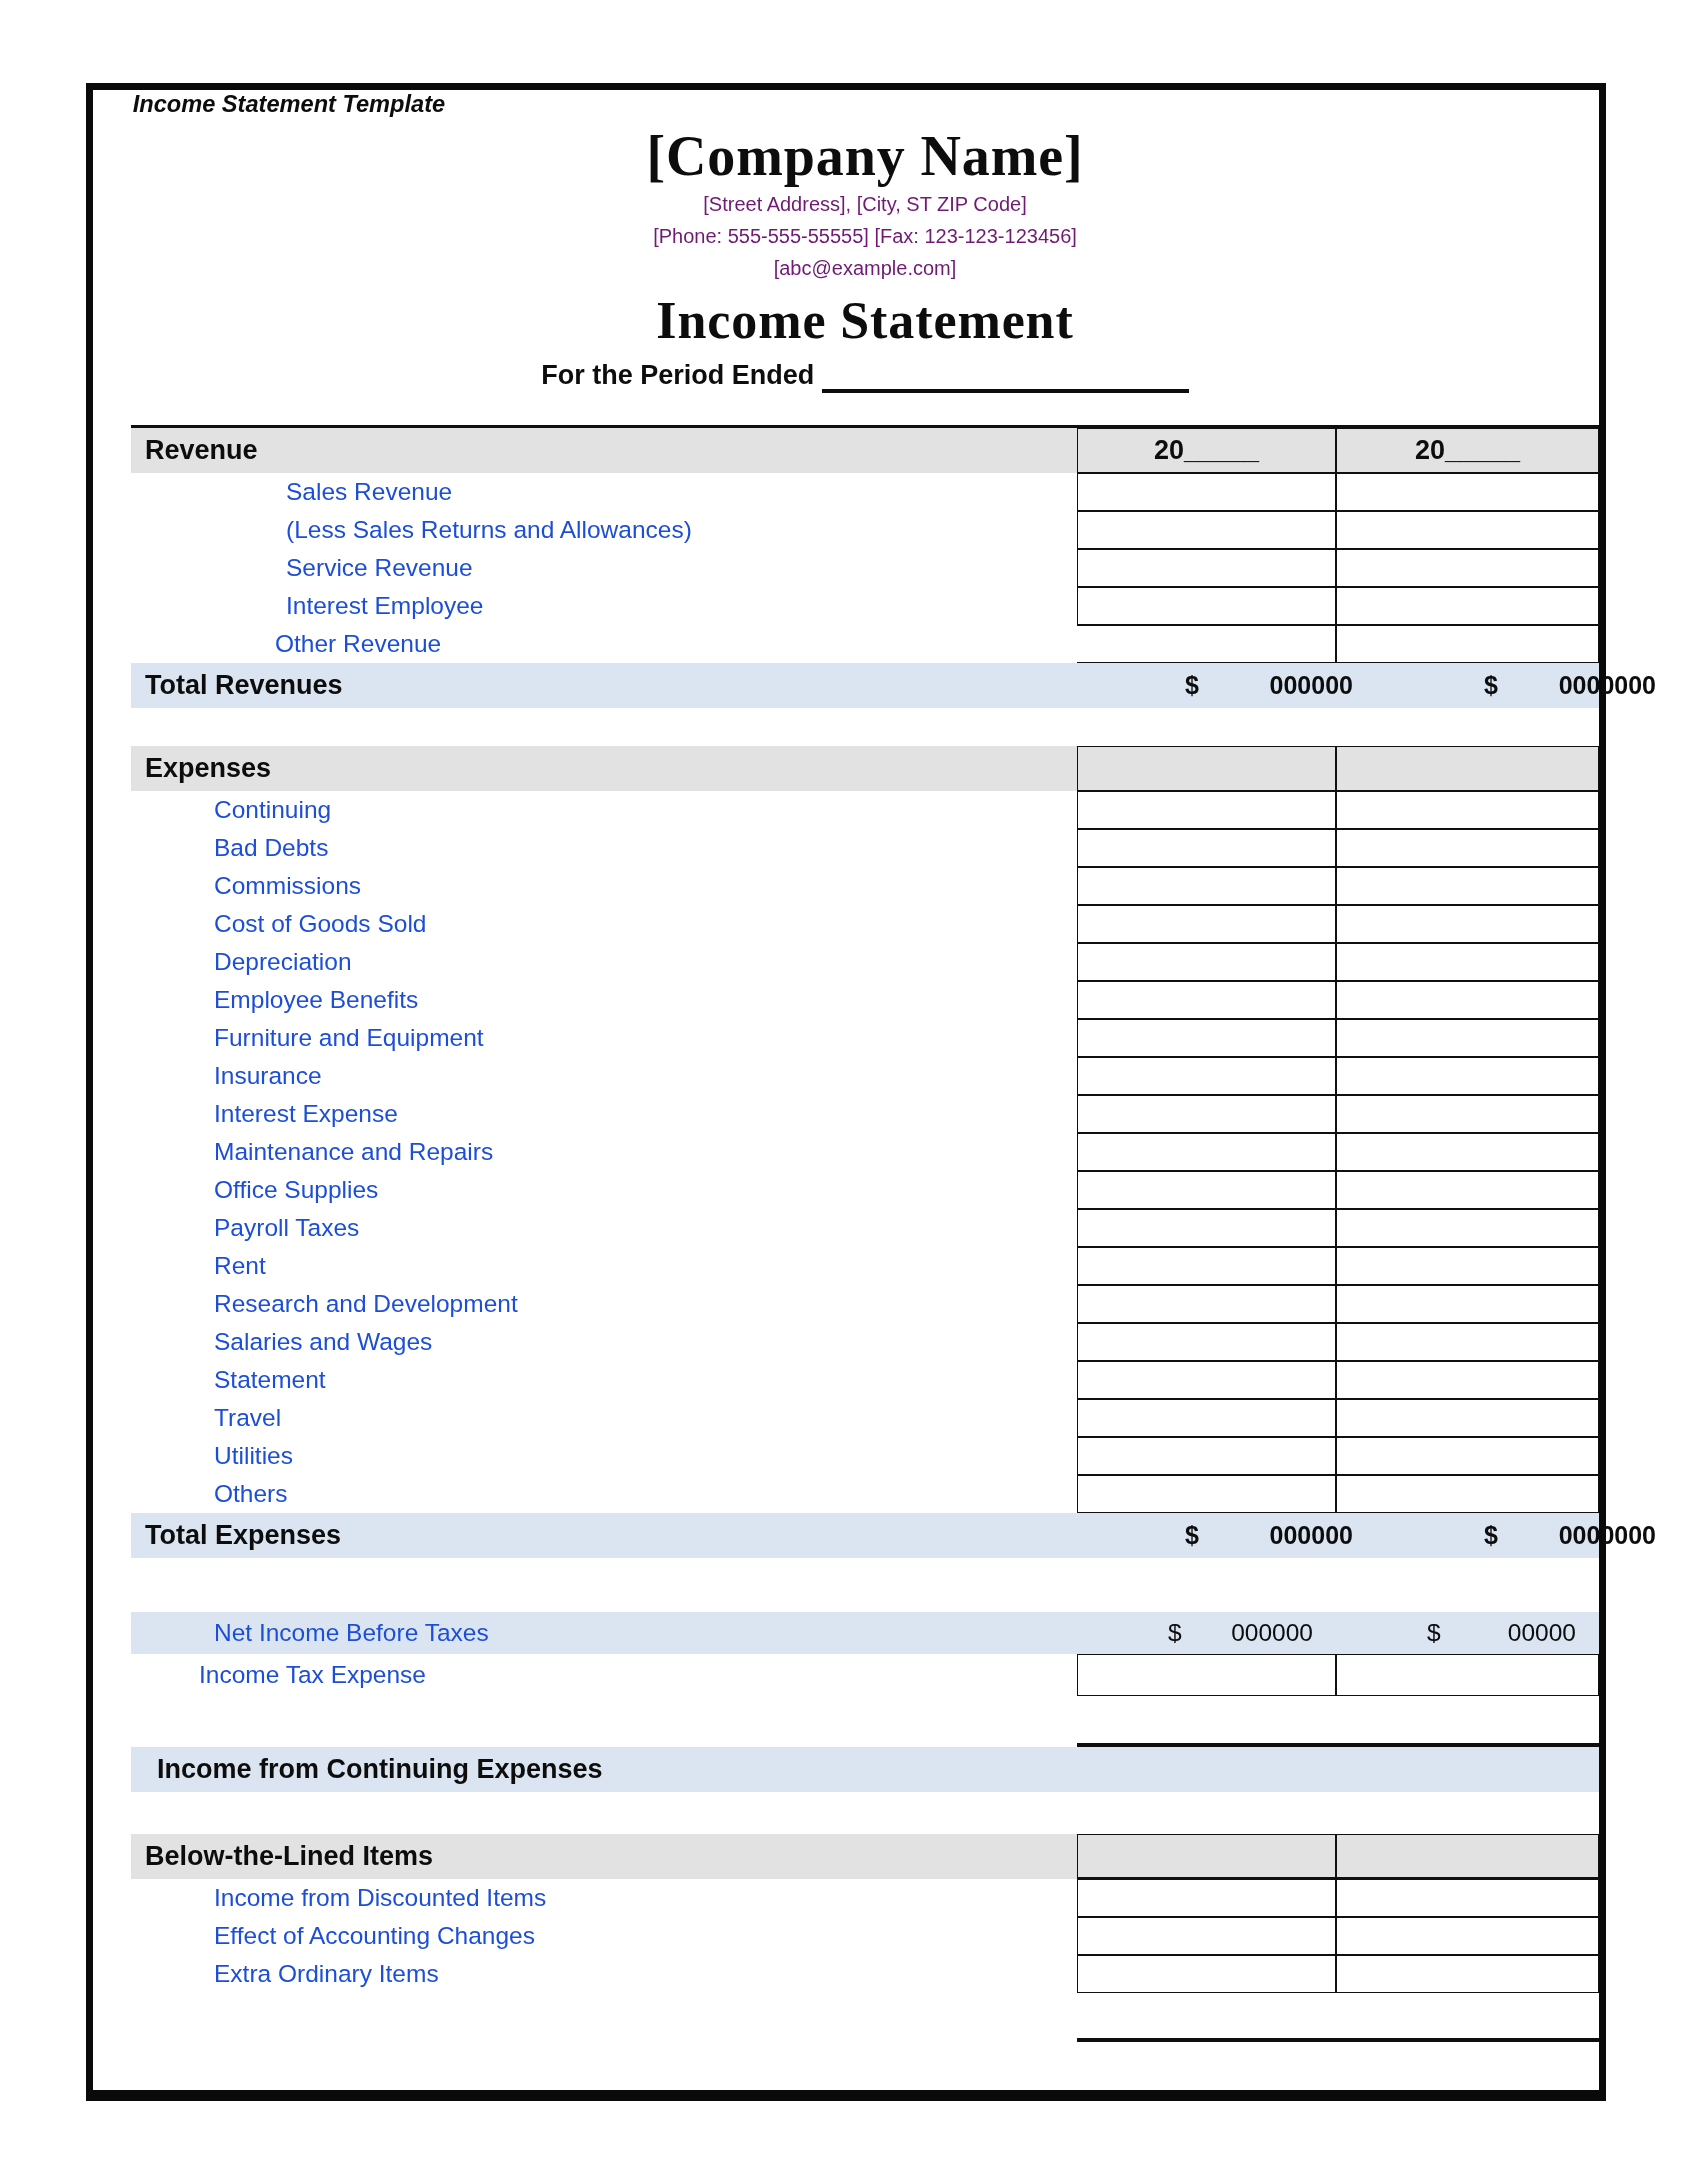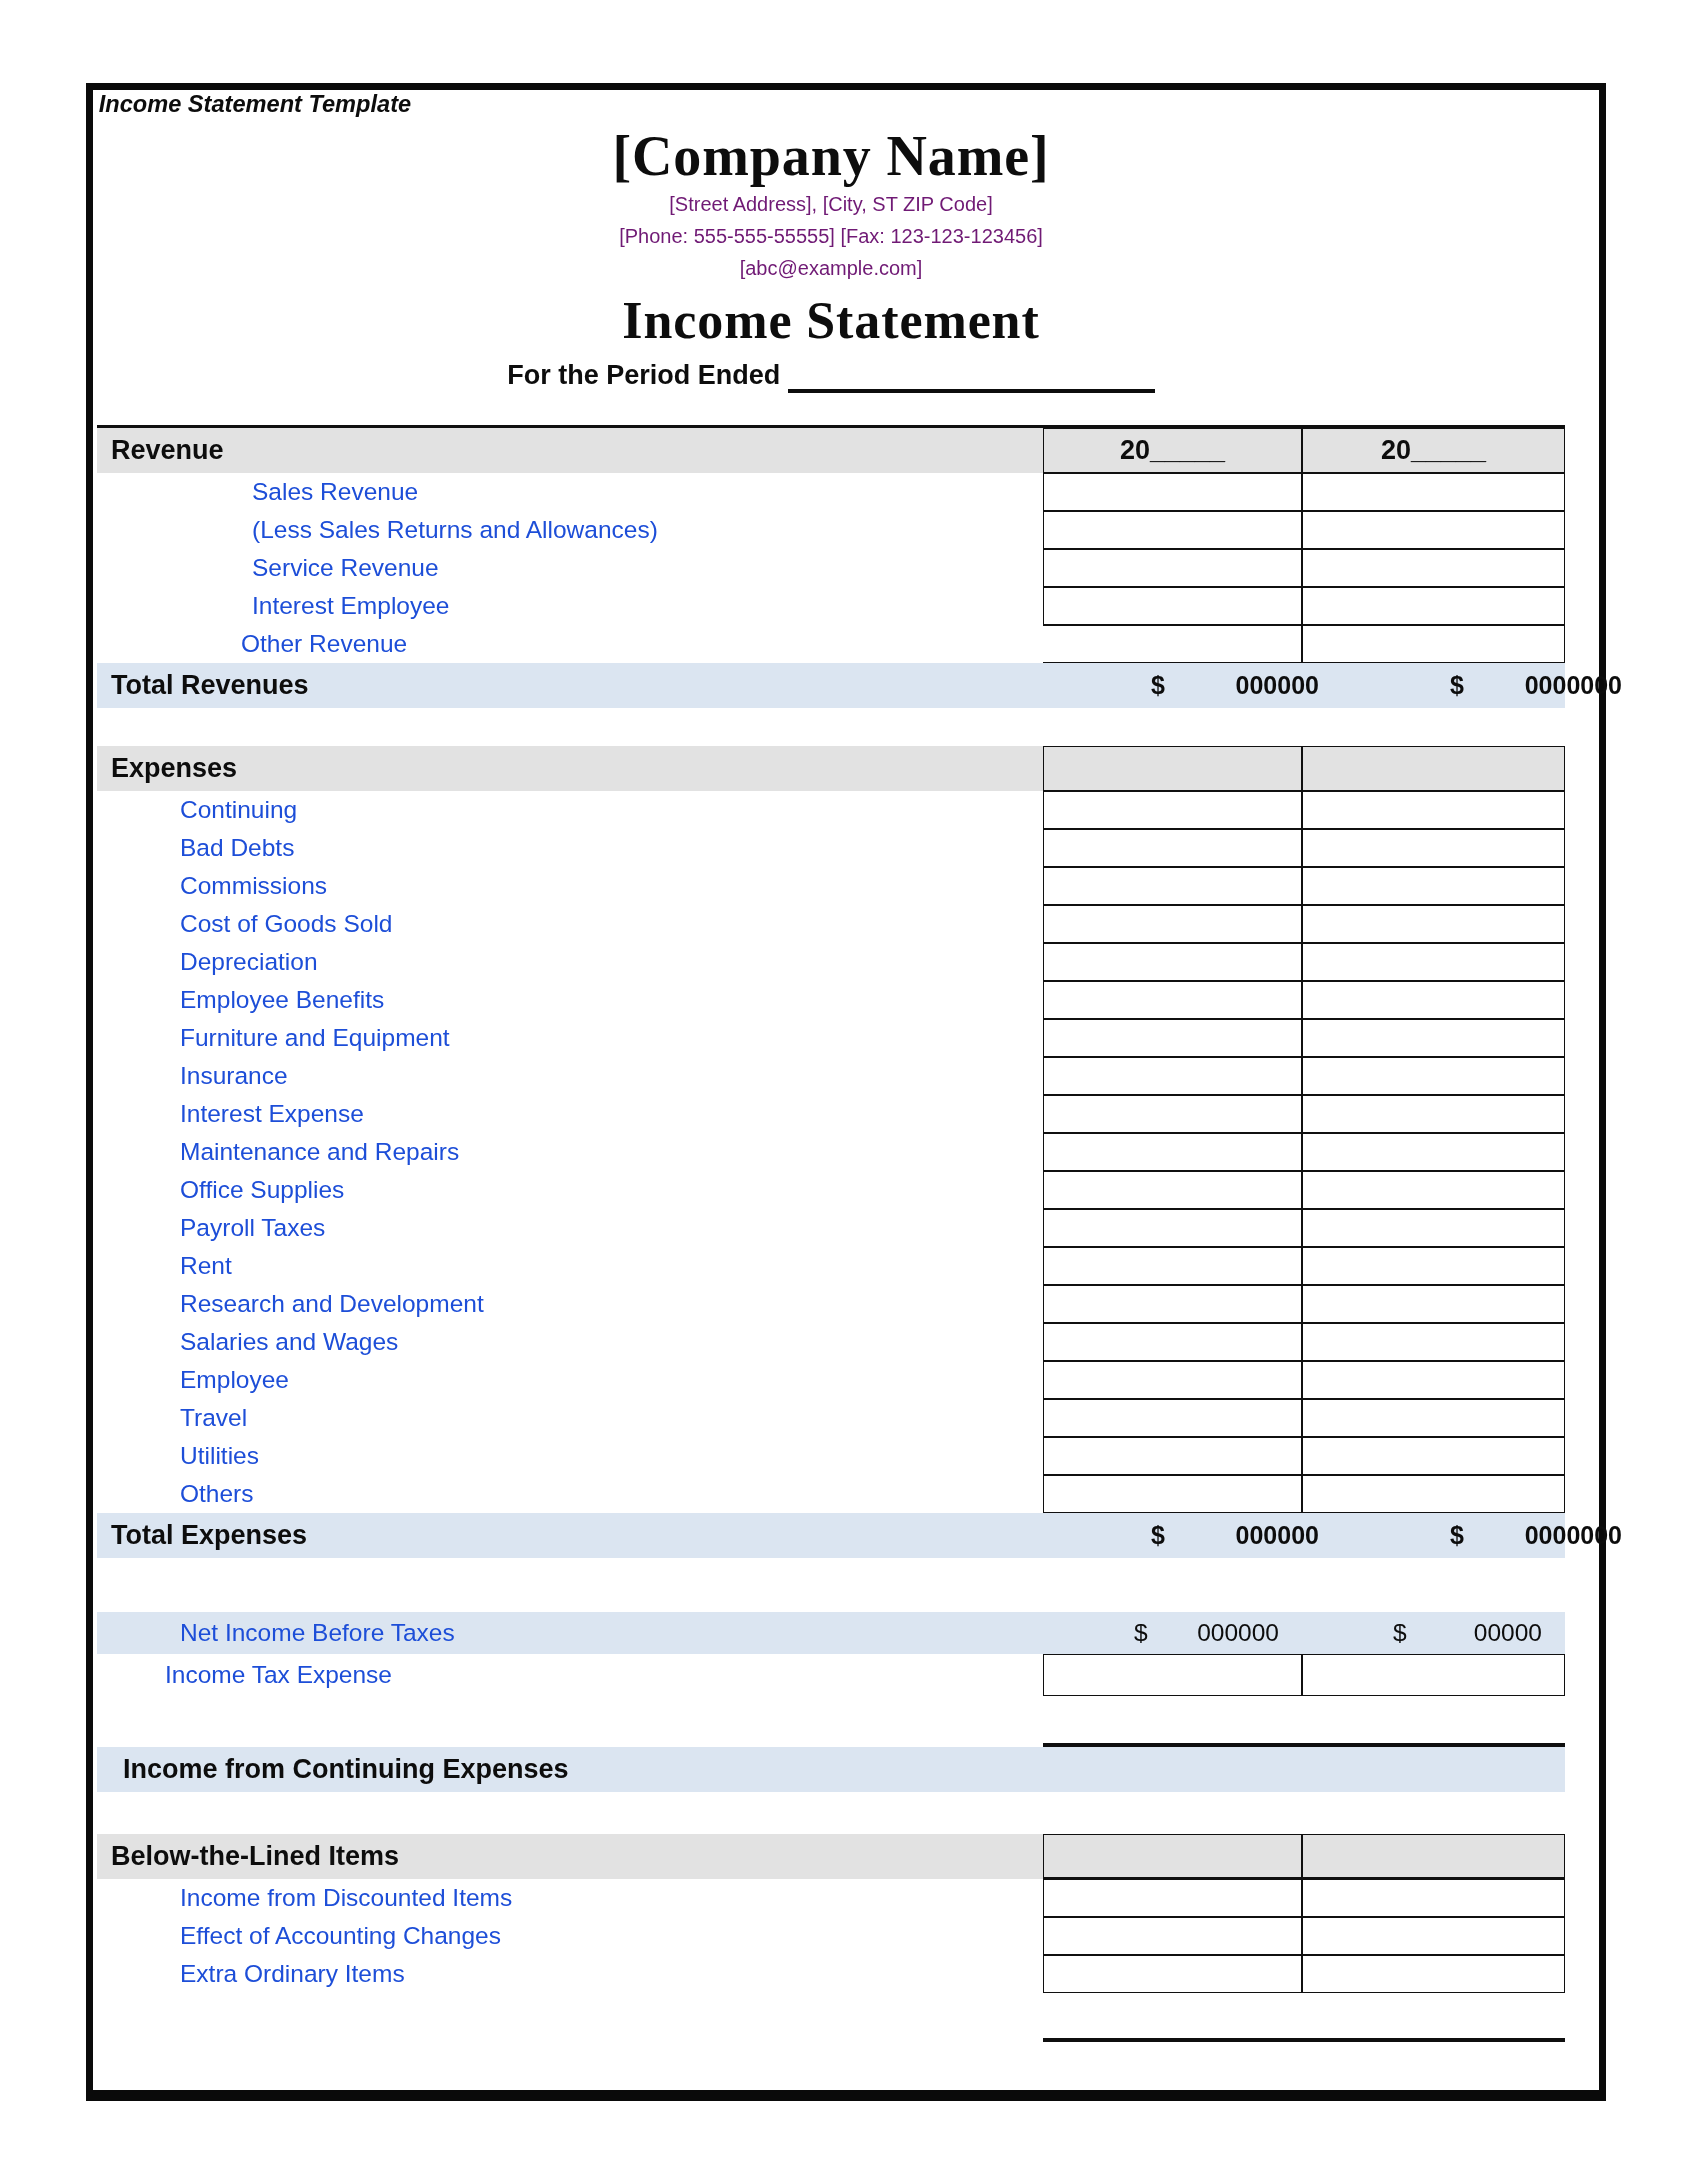"Income Statement Template" .content { margin-left: 4px -> 38px }
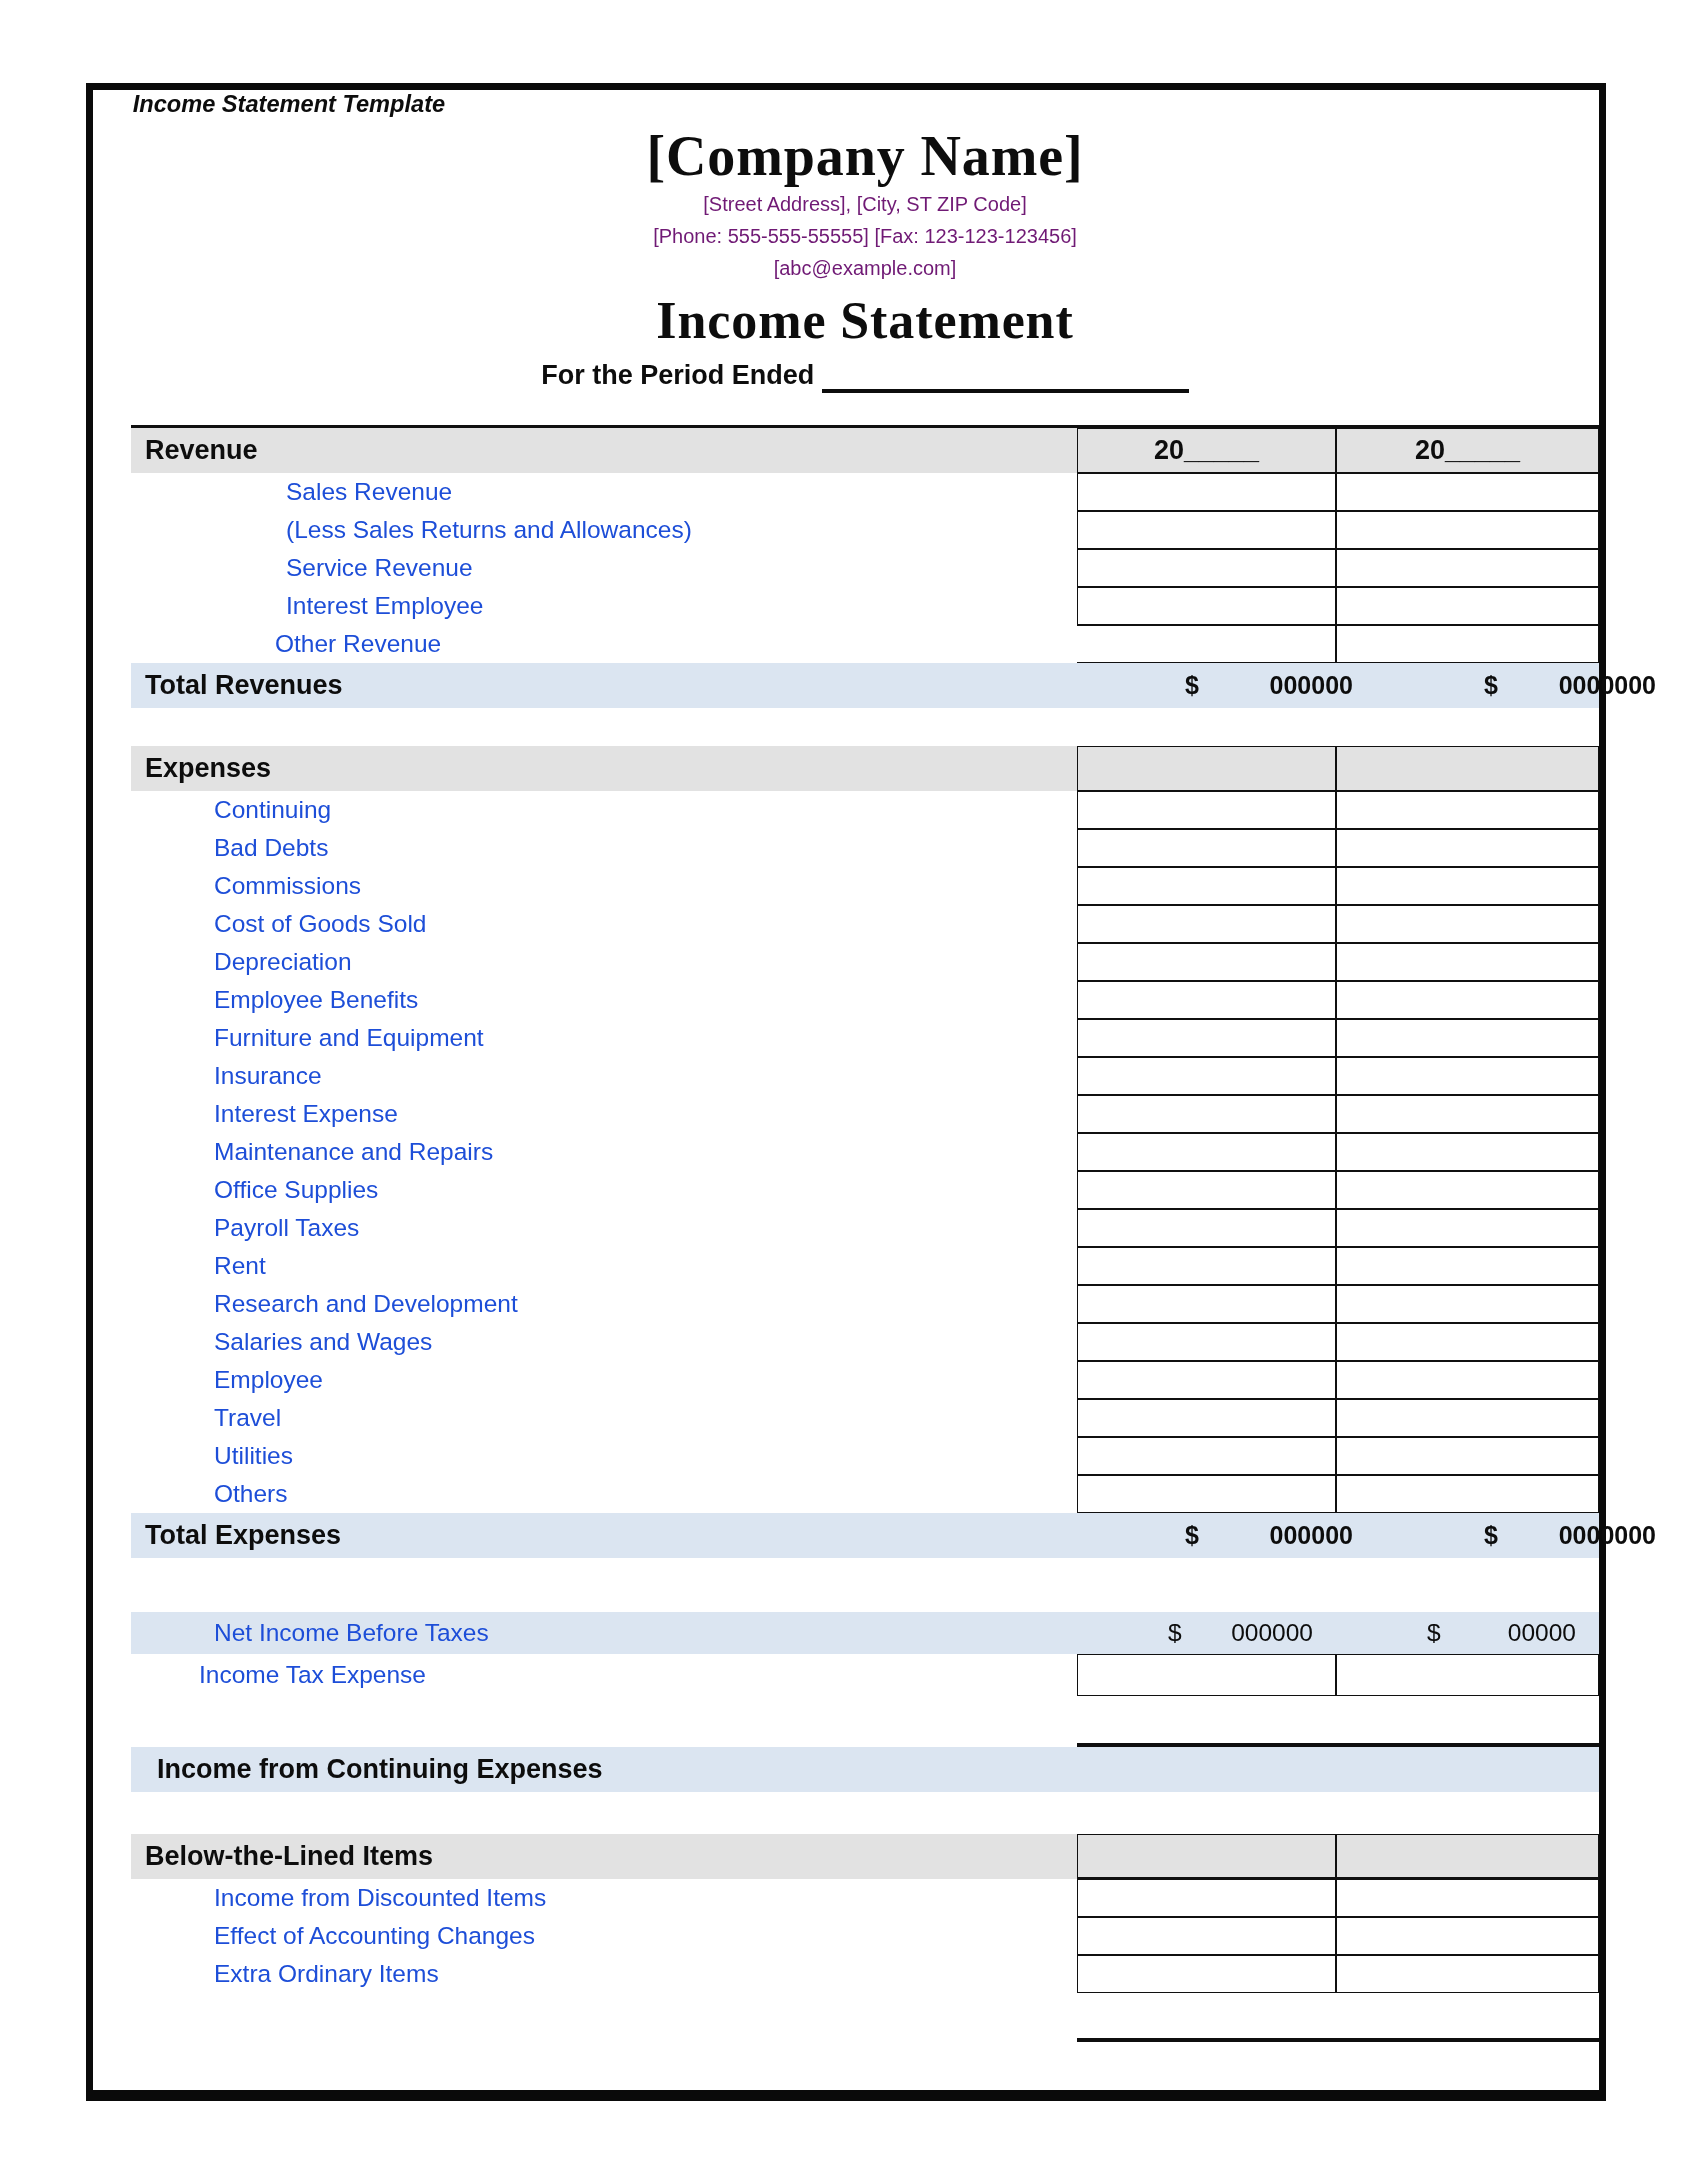"Employee" div.lbl { text: Employee -> Statement }
